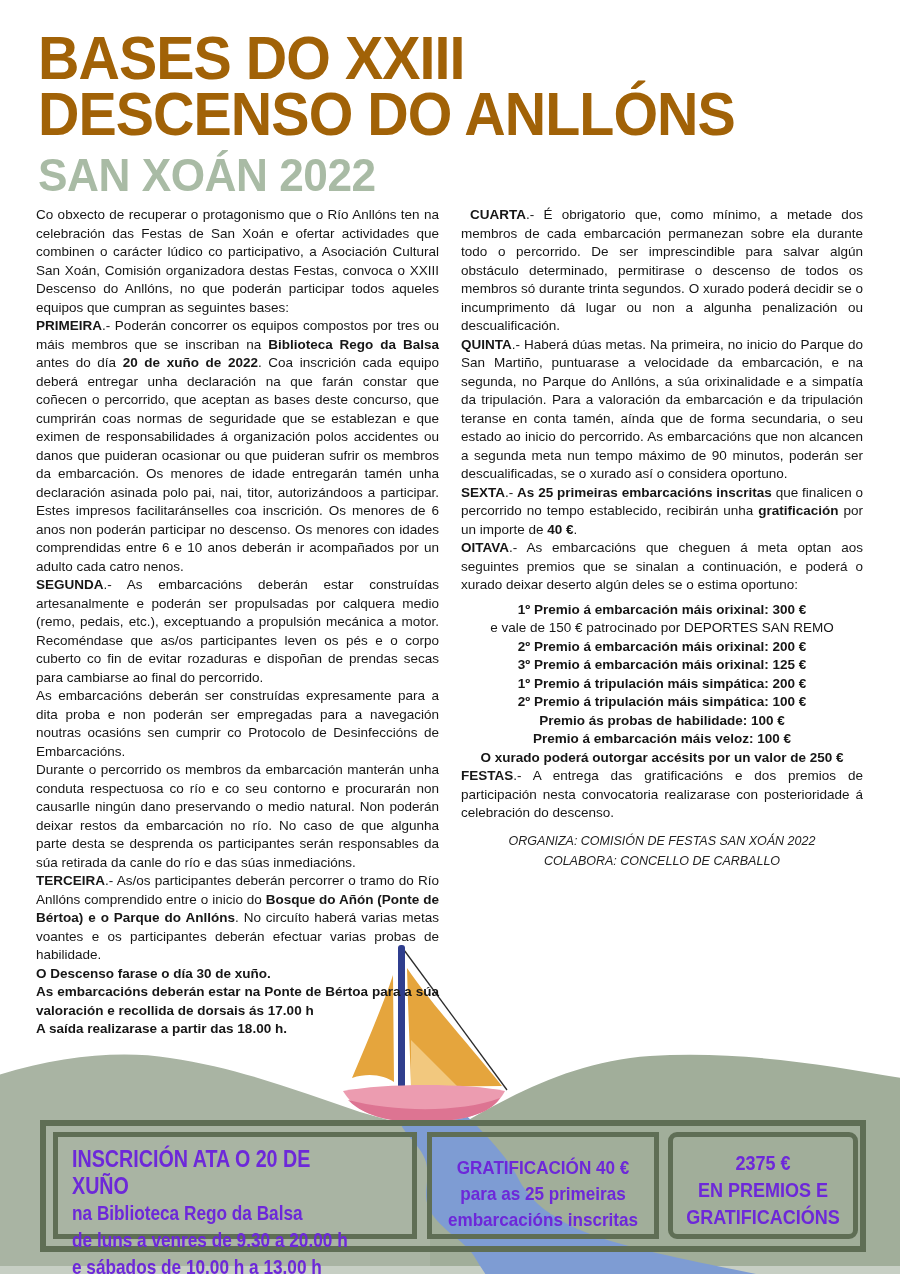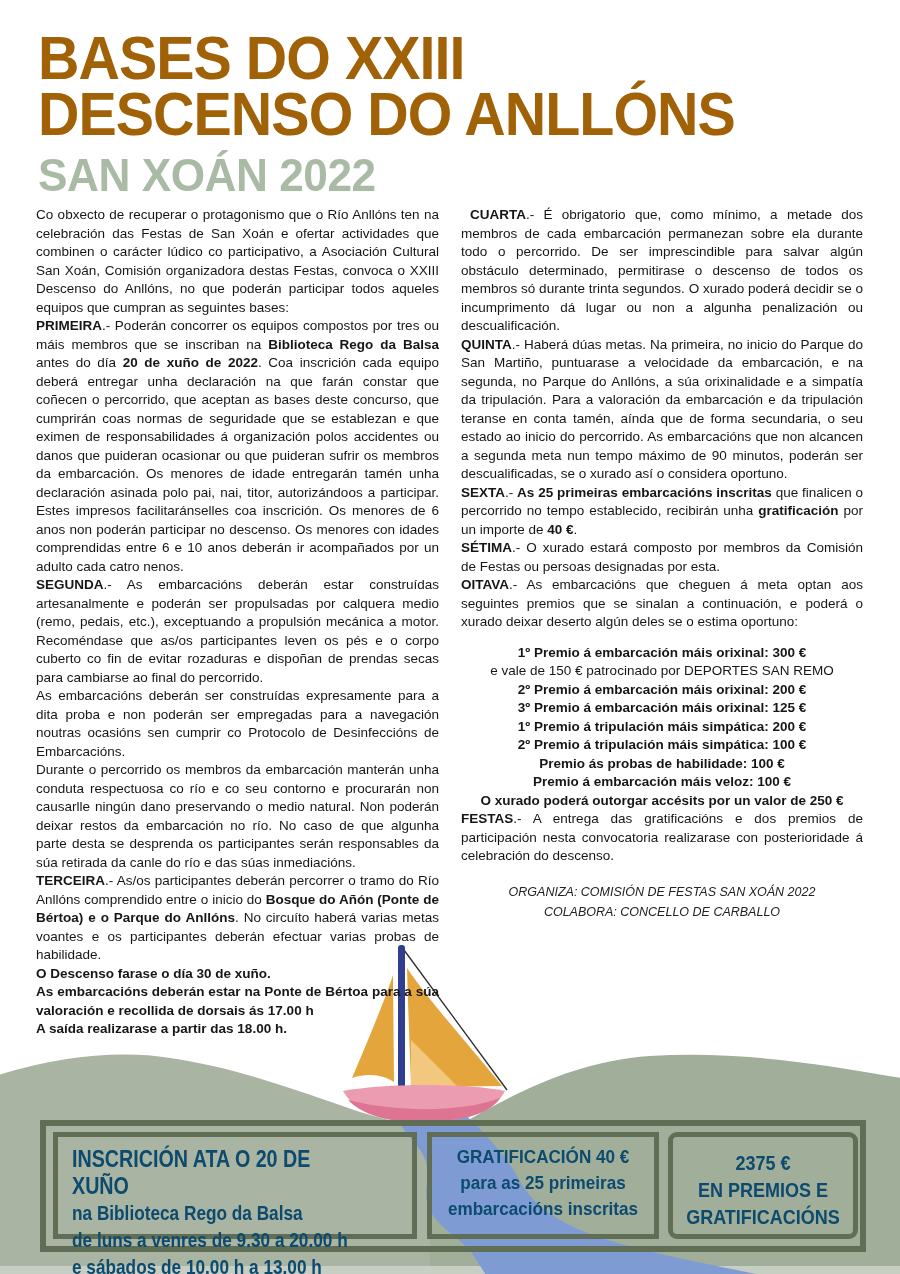"SÉTIMA.- O xurado estará composto" p.g20 { html: <p><span>SÉTIMA</span><span>.- O xurado estará composto por membros da Comisión de Festas ou persoas designadas por esta.</span></p> -> none }
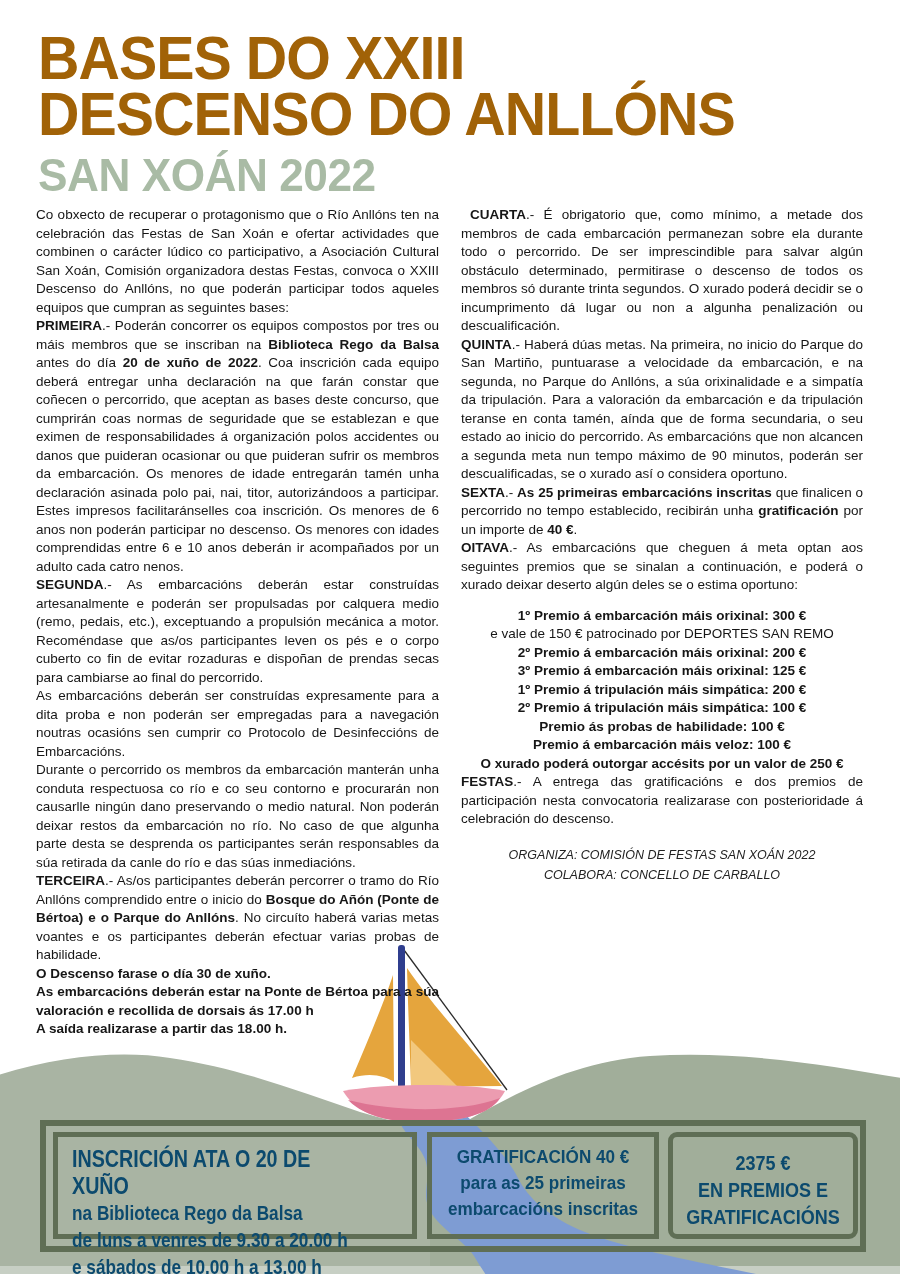"1º Premio á embarcación máis" .g18 { margin-top: 12px -> 6px }
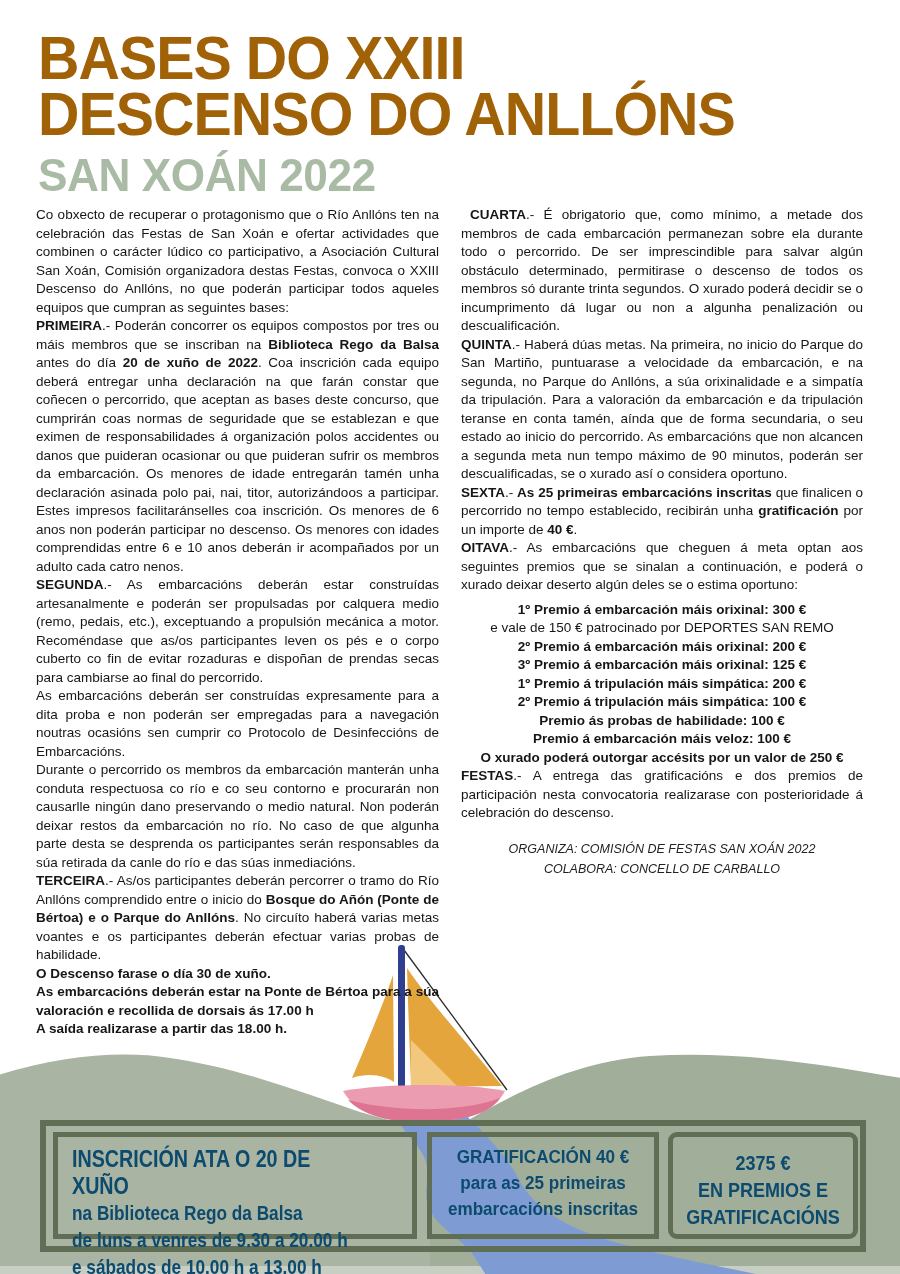"ORGANIZA: COMISIÓN DE FESTAS SAN" .g16 { margin-top: 16px -> 8px }
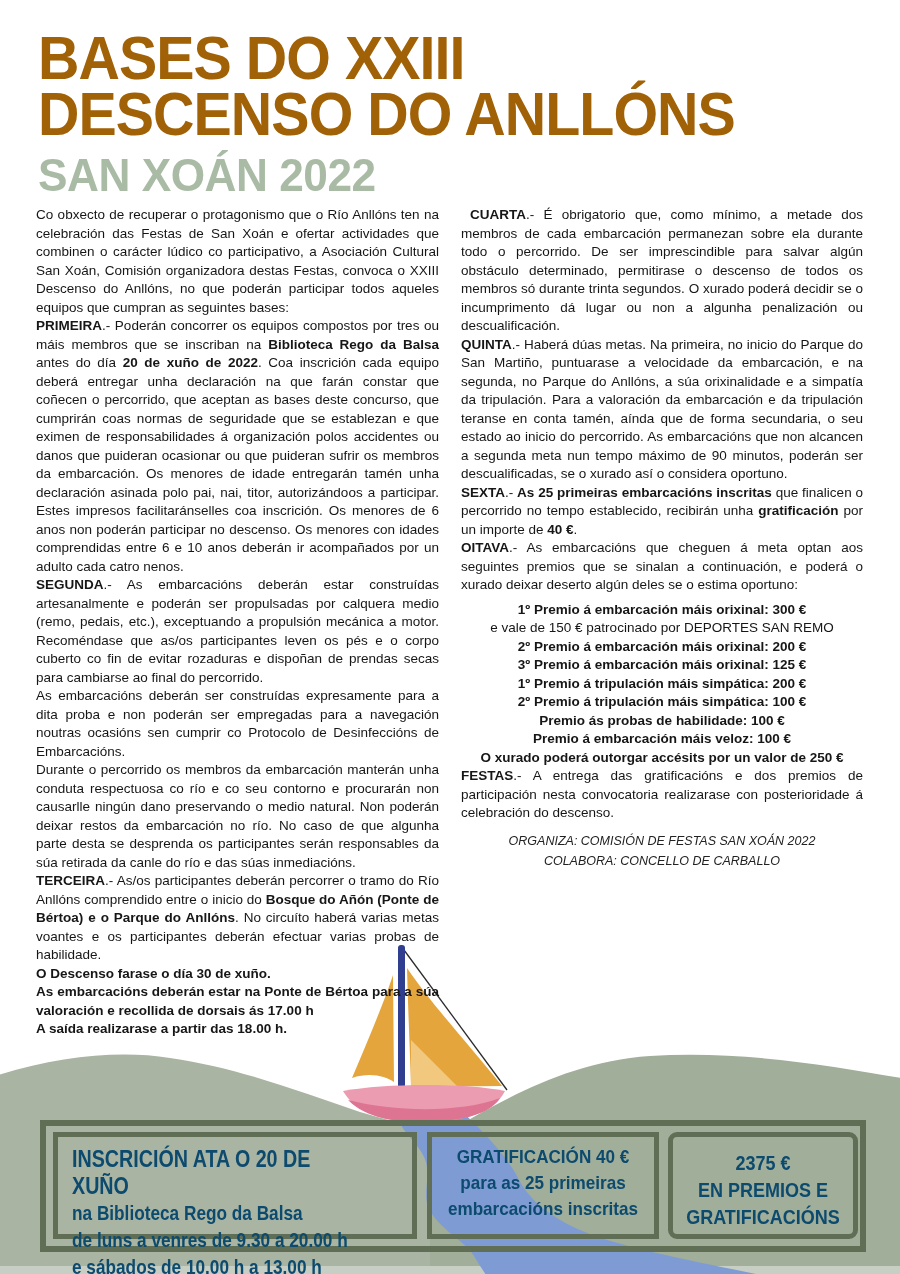"INSCRICIÓN ATA O 20 DE" .cell { color: #0c4a6e -> #6d28d9 }
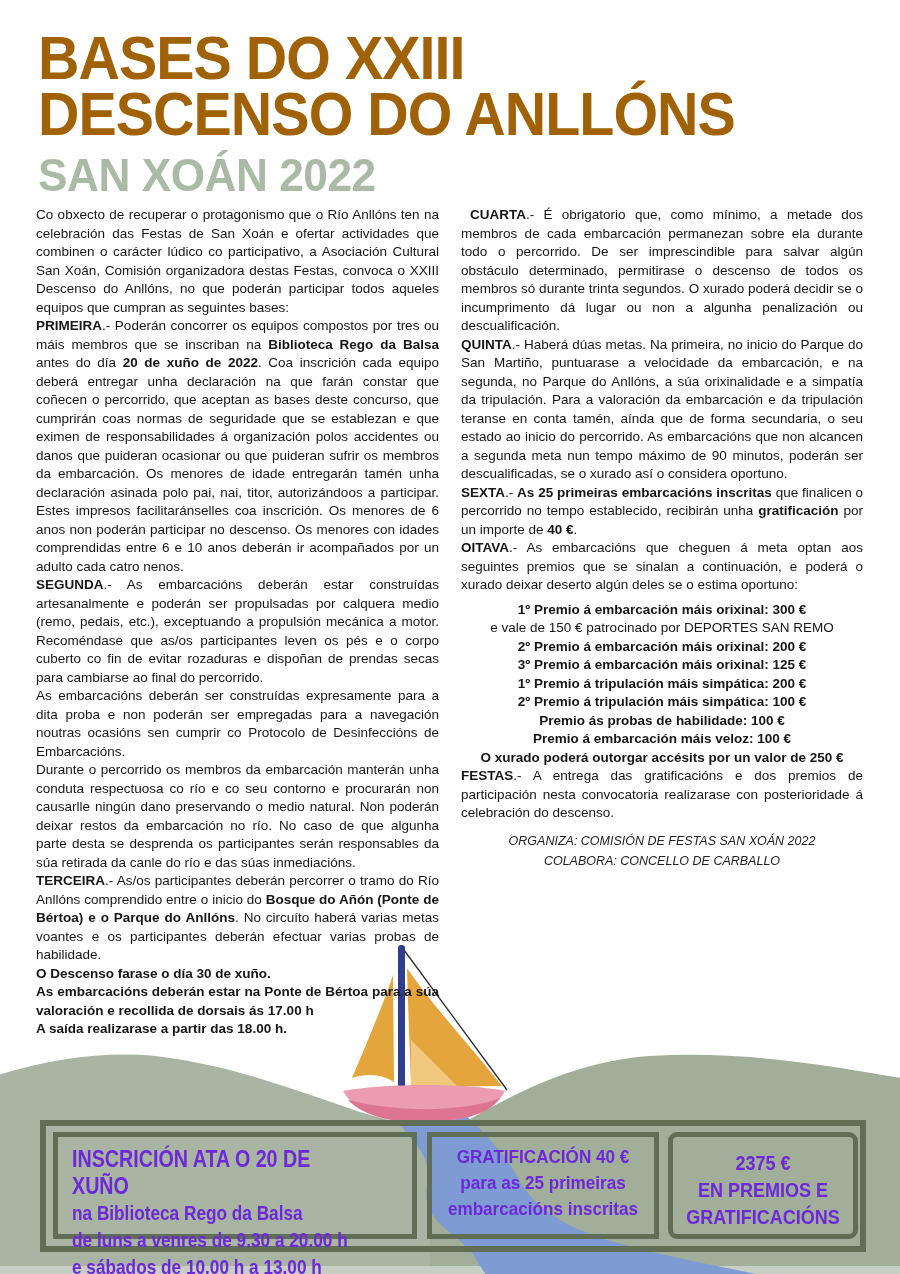"GRATIFICACIÓN 40 €" .c2 { padding-top: 7px -> 18px }
